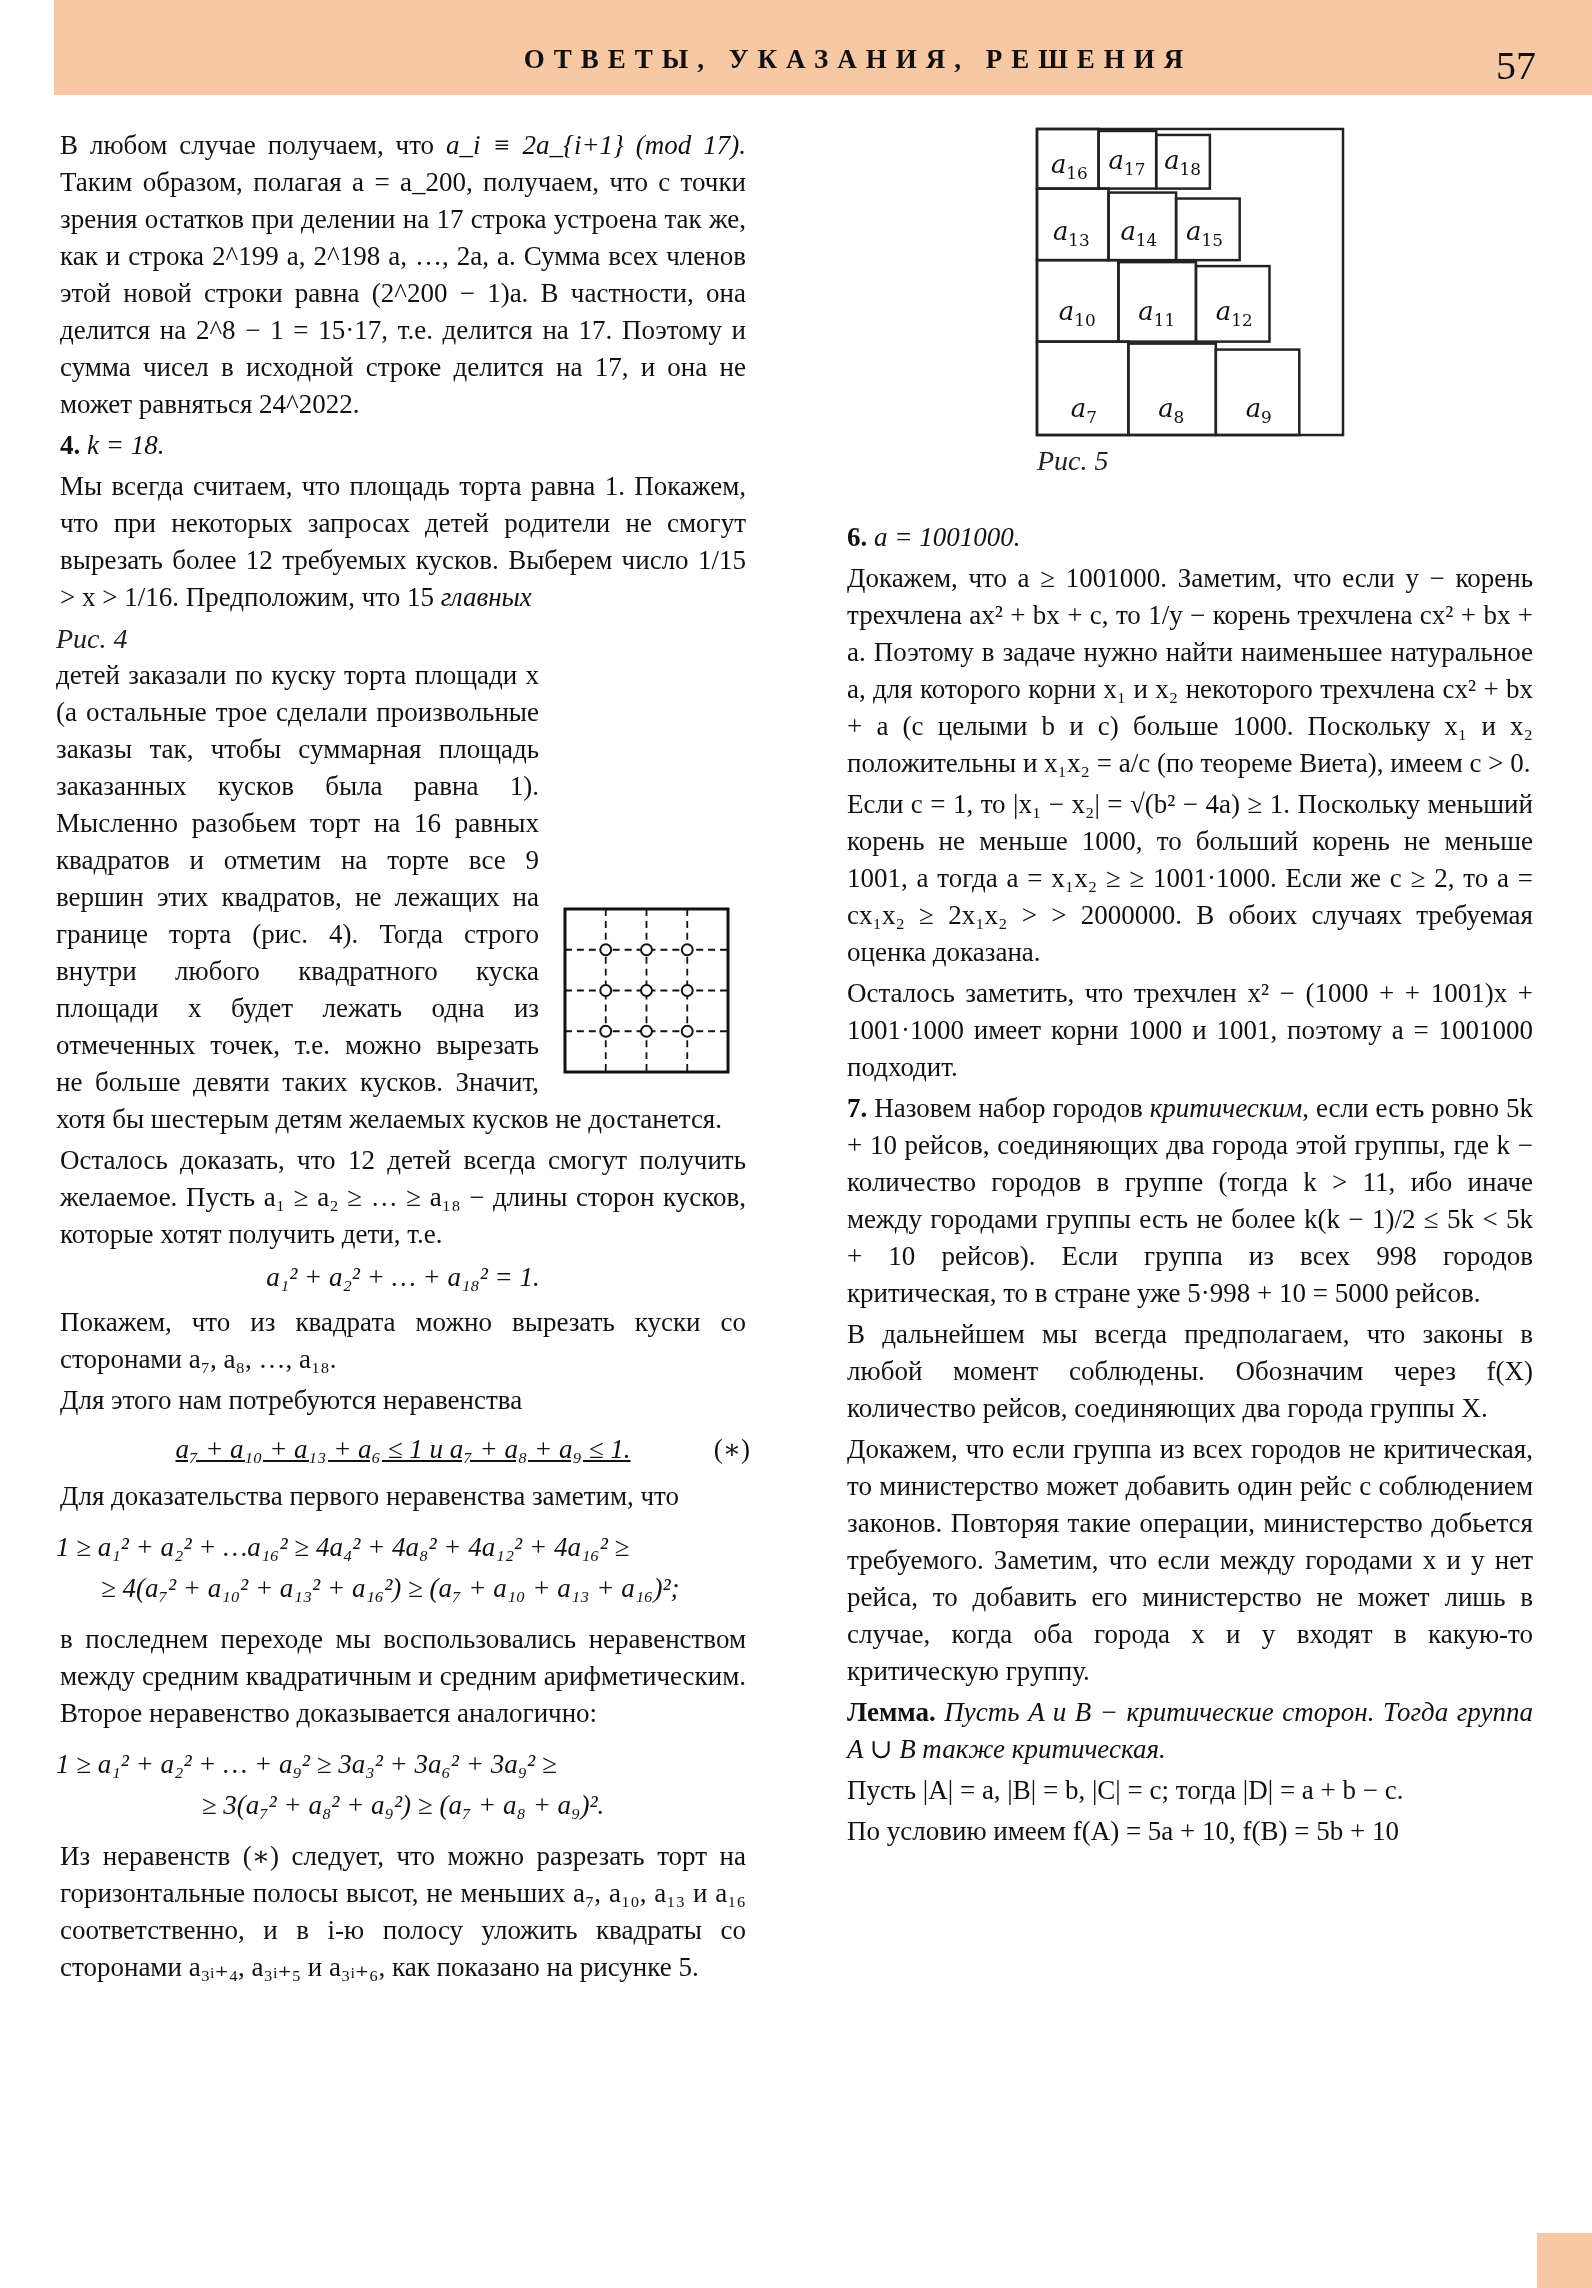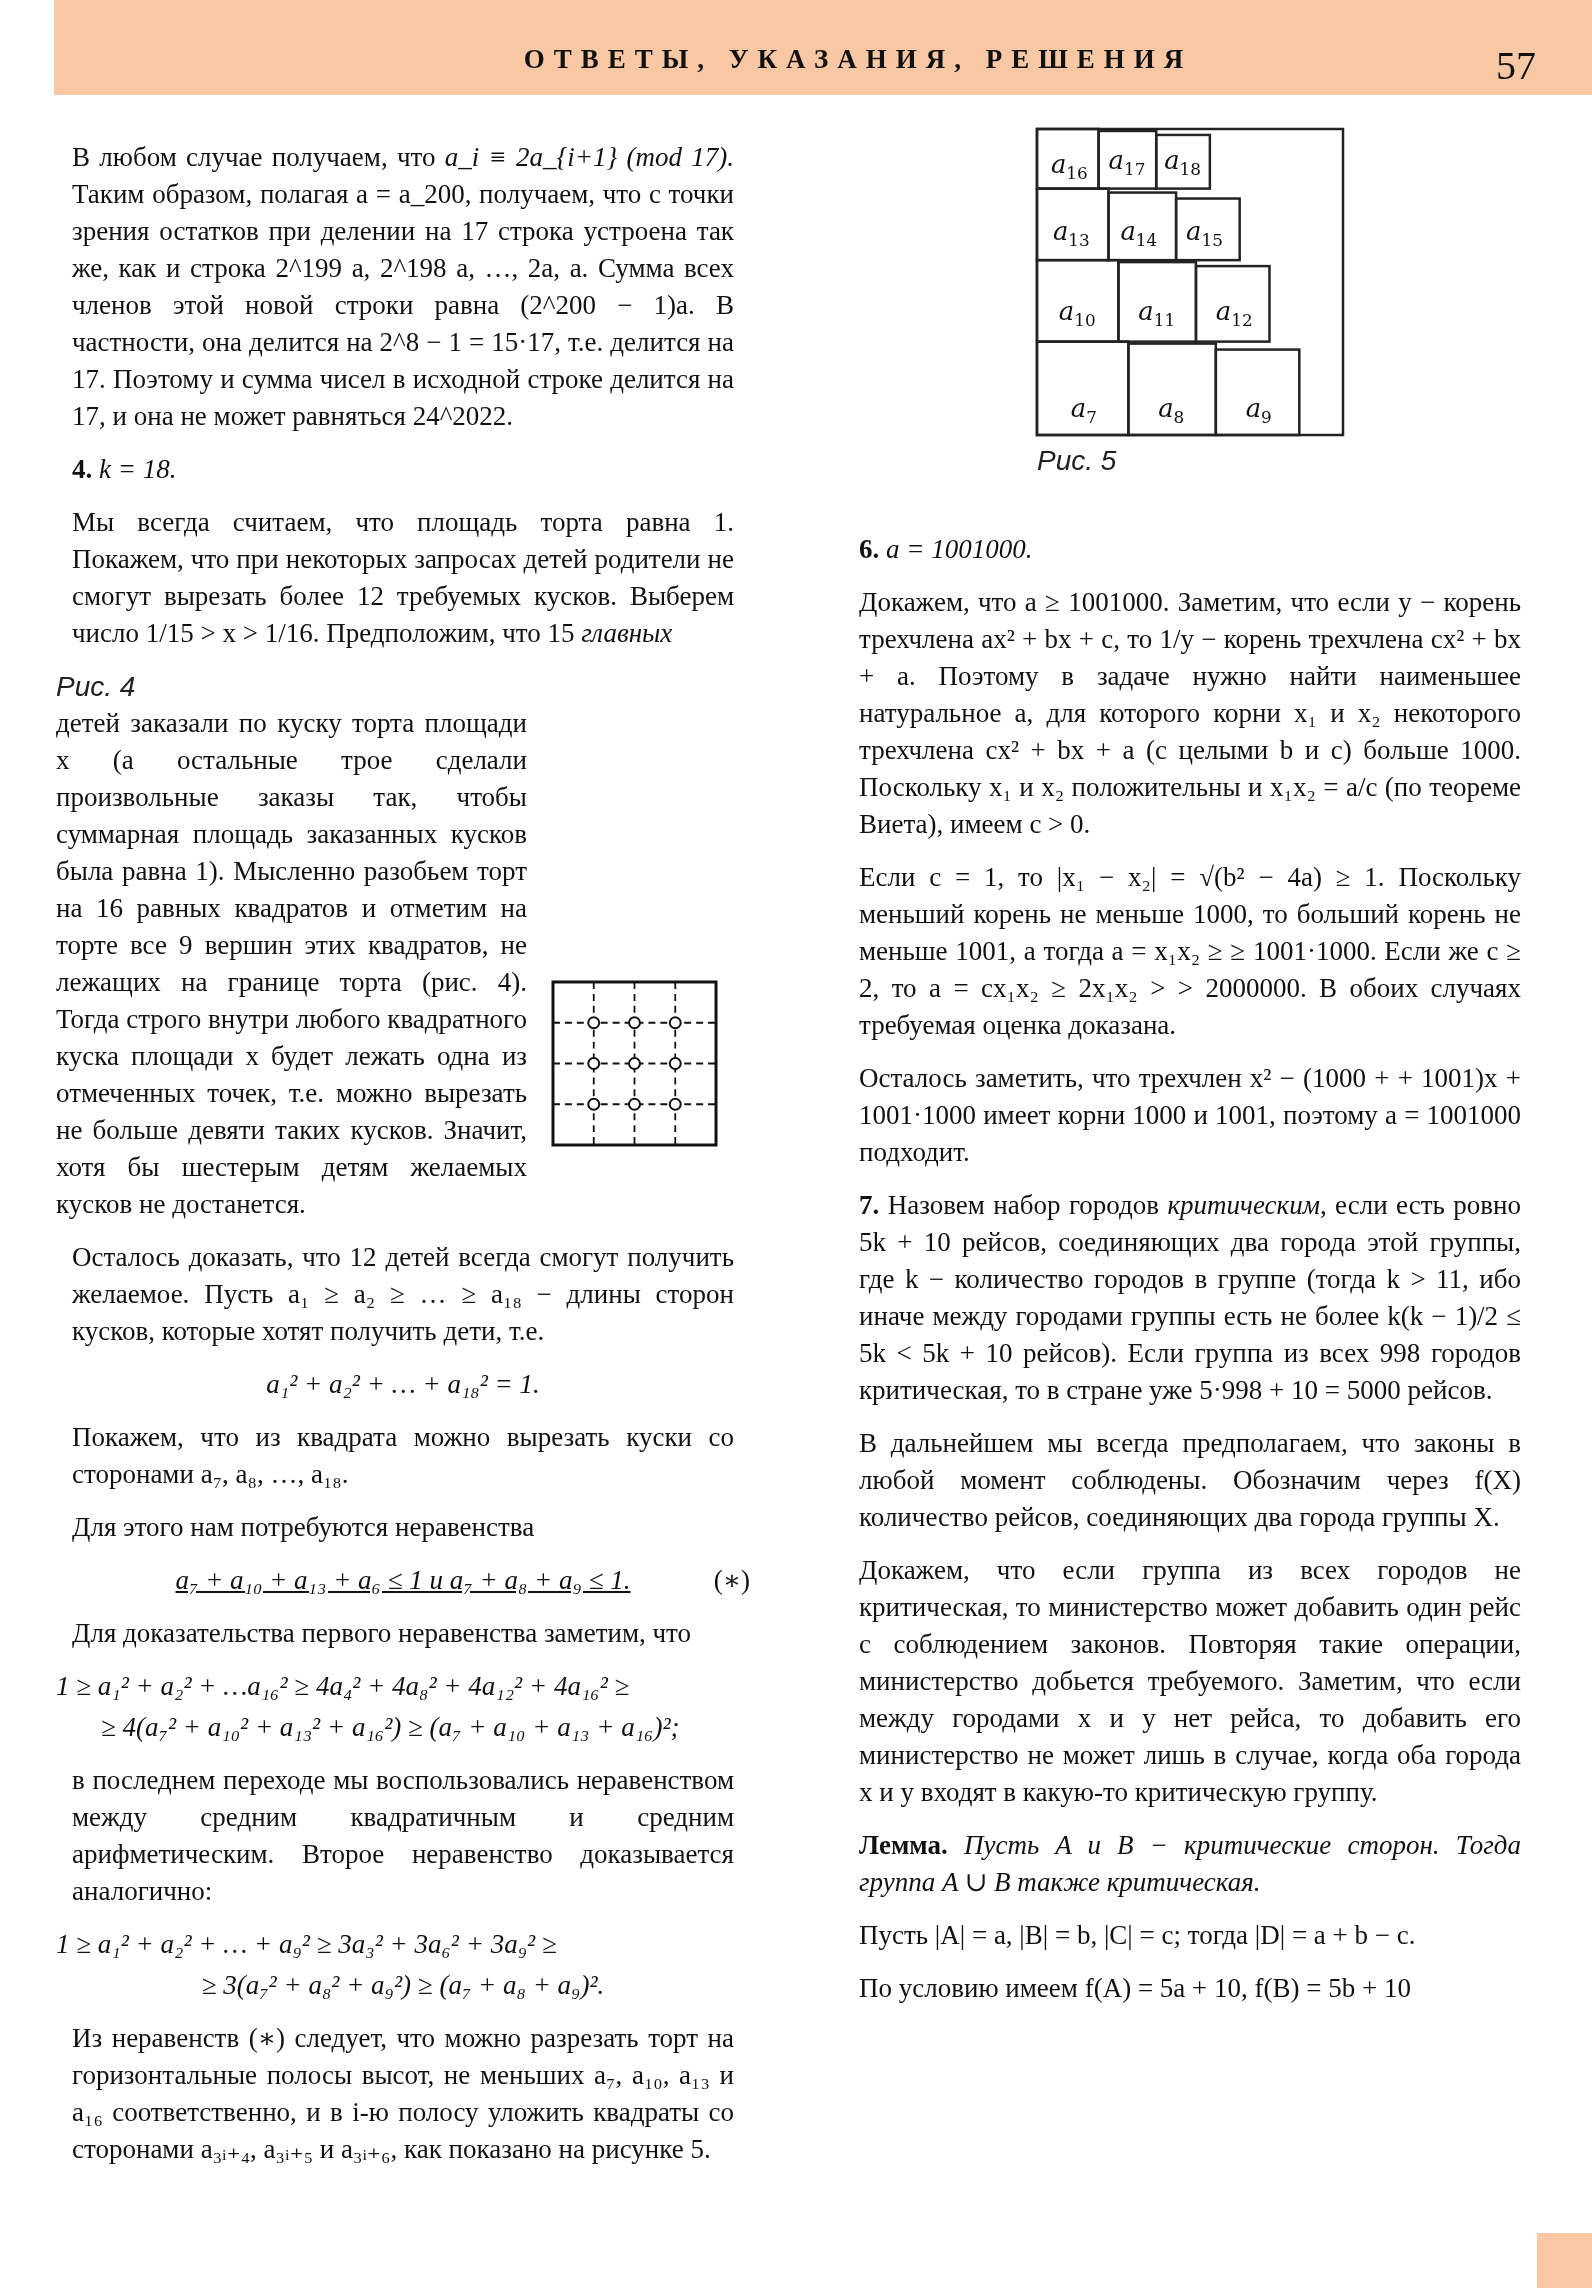"В любом случае получаем, что" .col p { margin: 16px -> 4px }
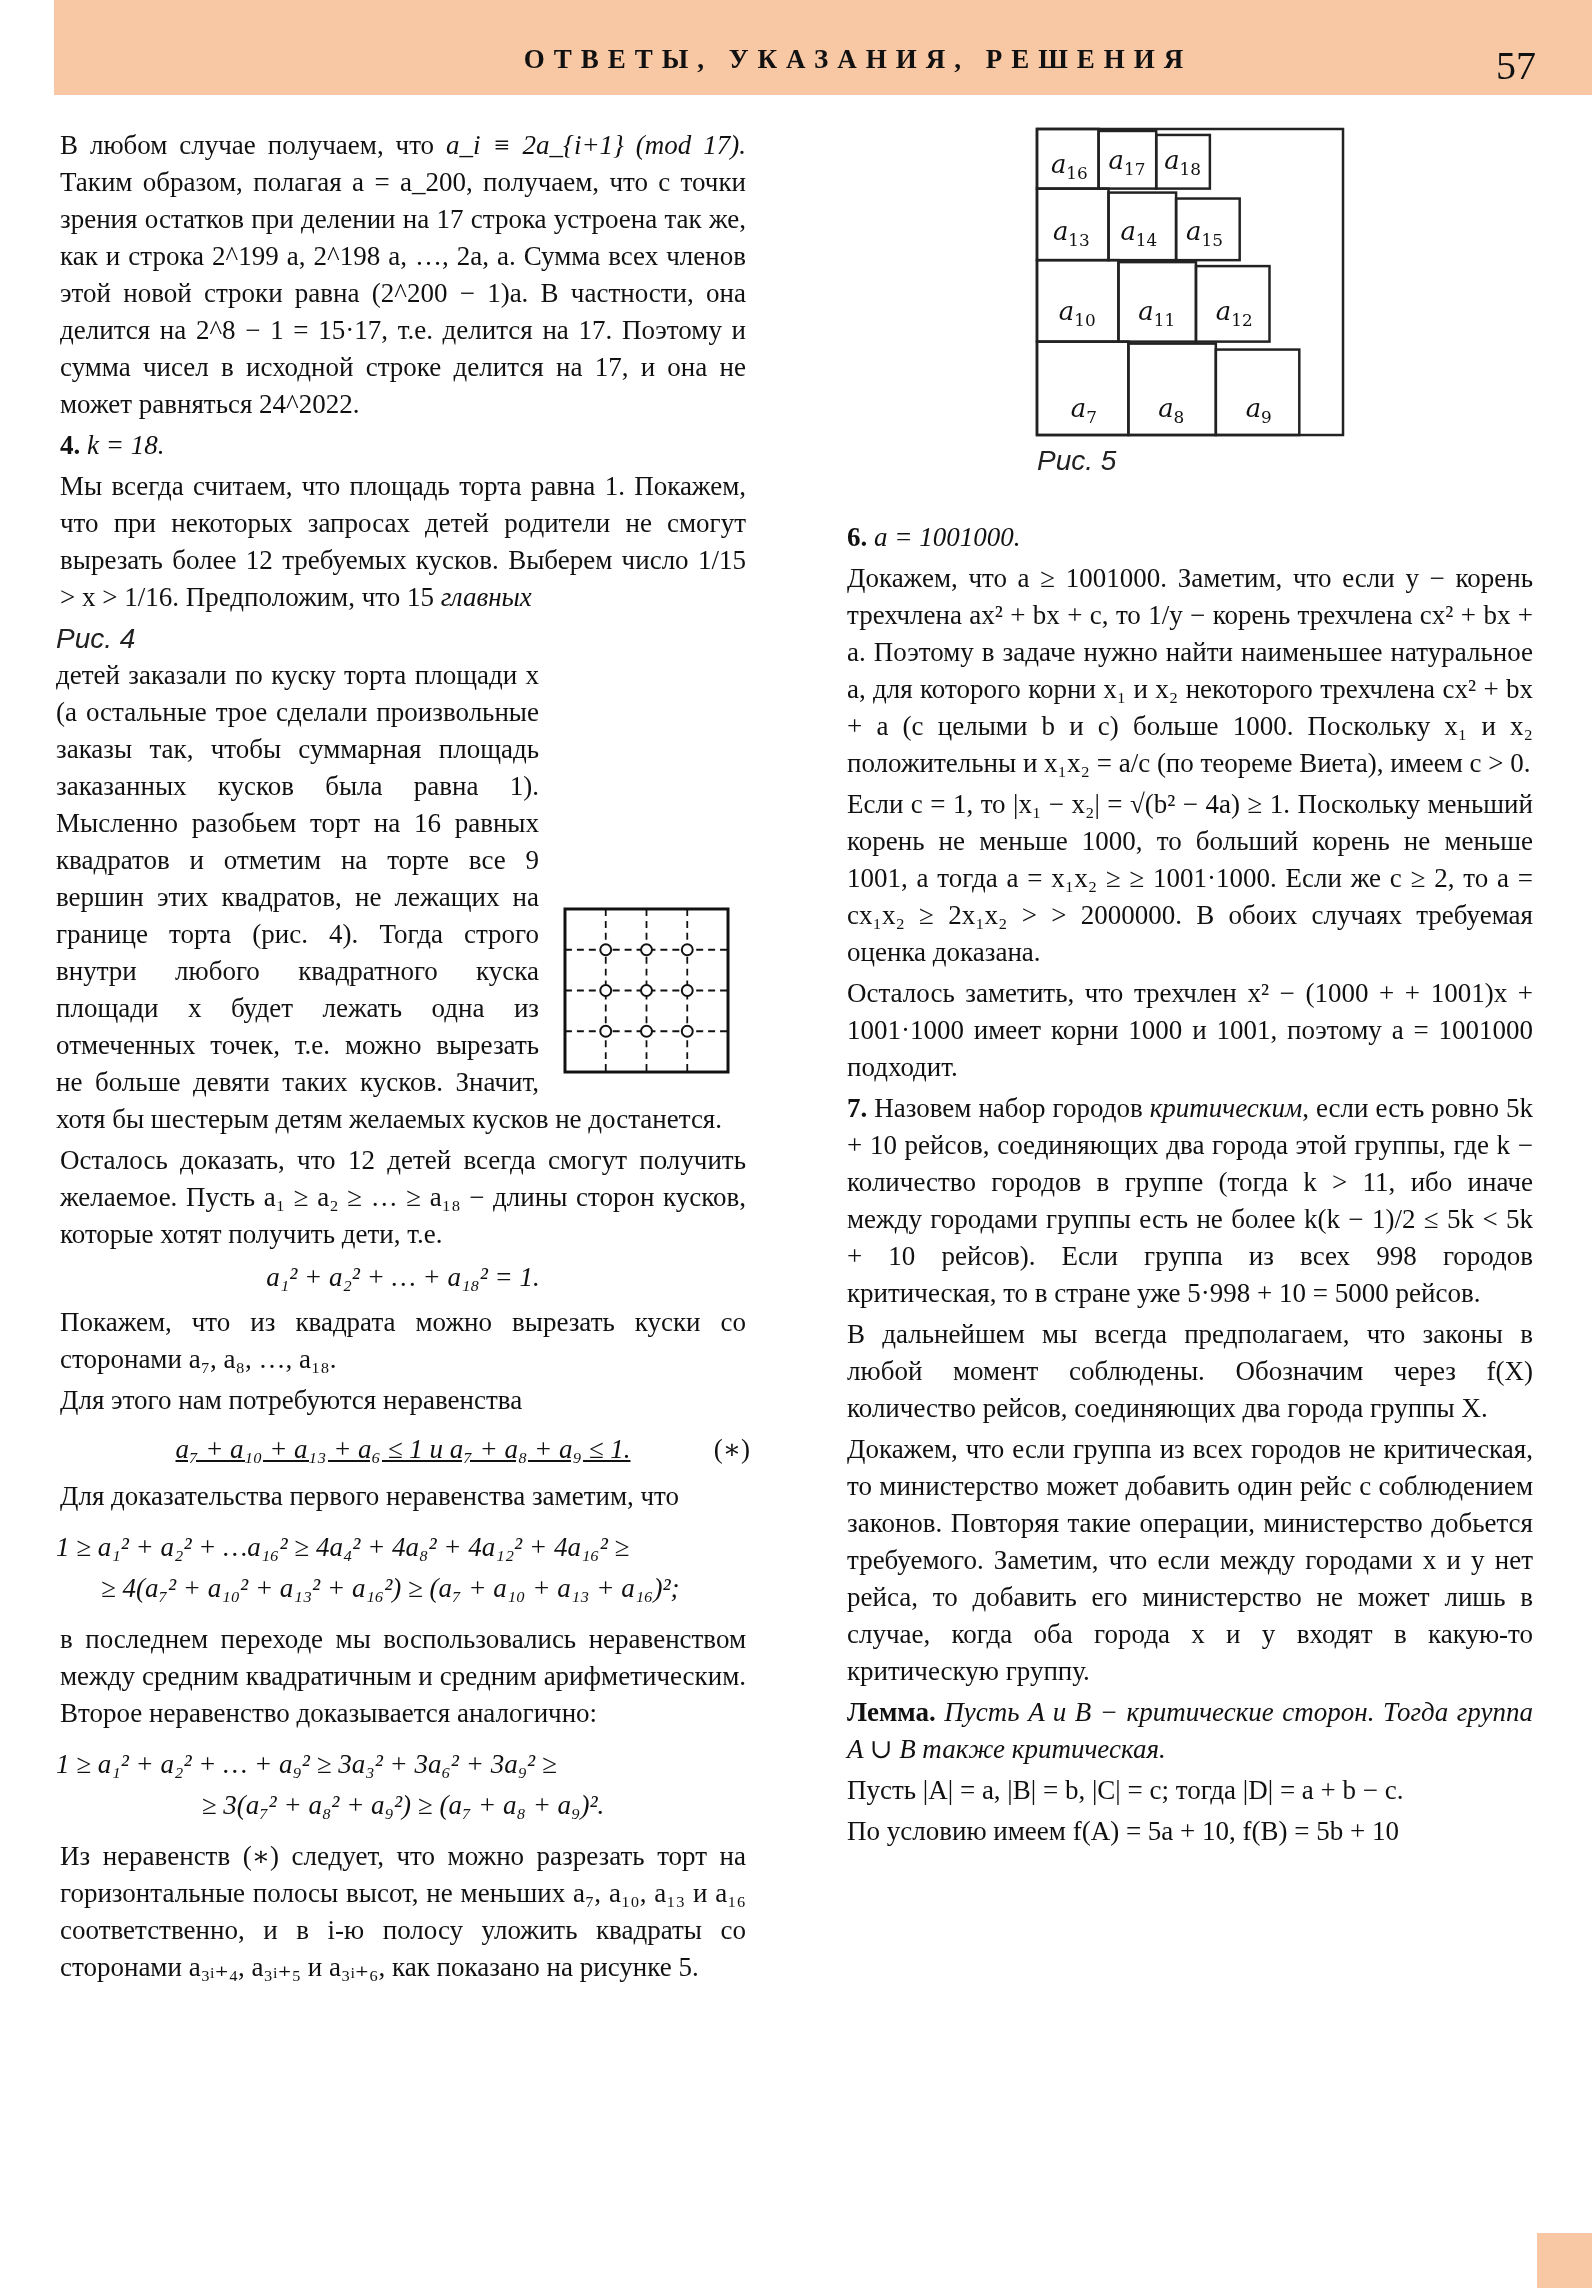"Рис. 5" .caption { font-family: Liberation Sans, sans-serif -> Liberation Serif, serif }
